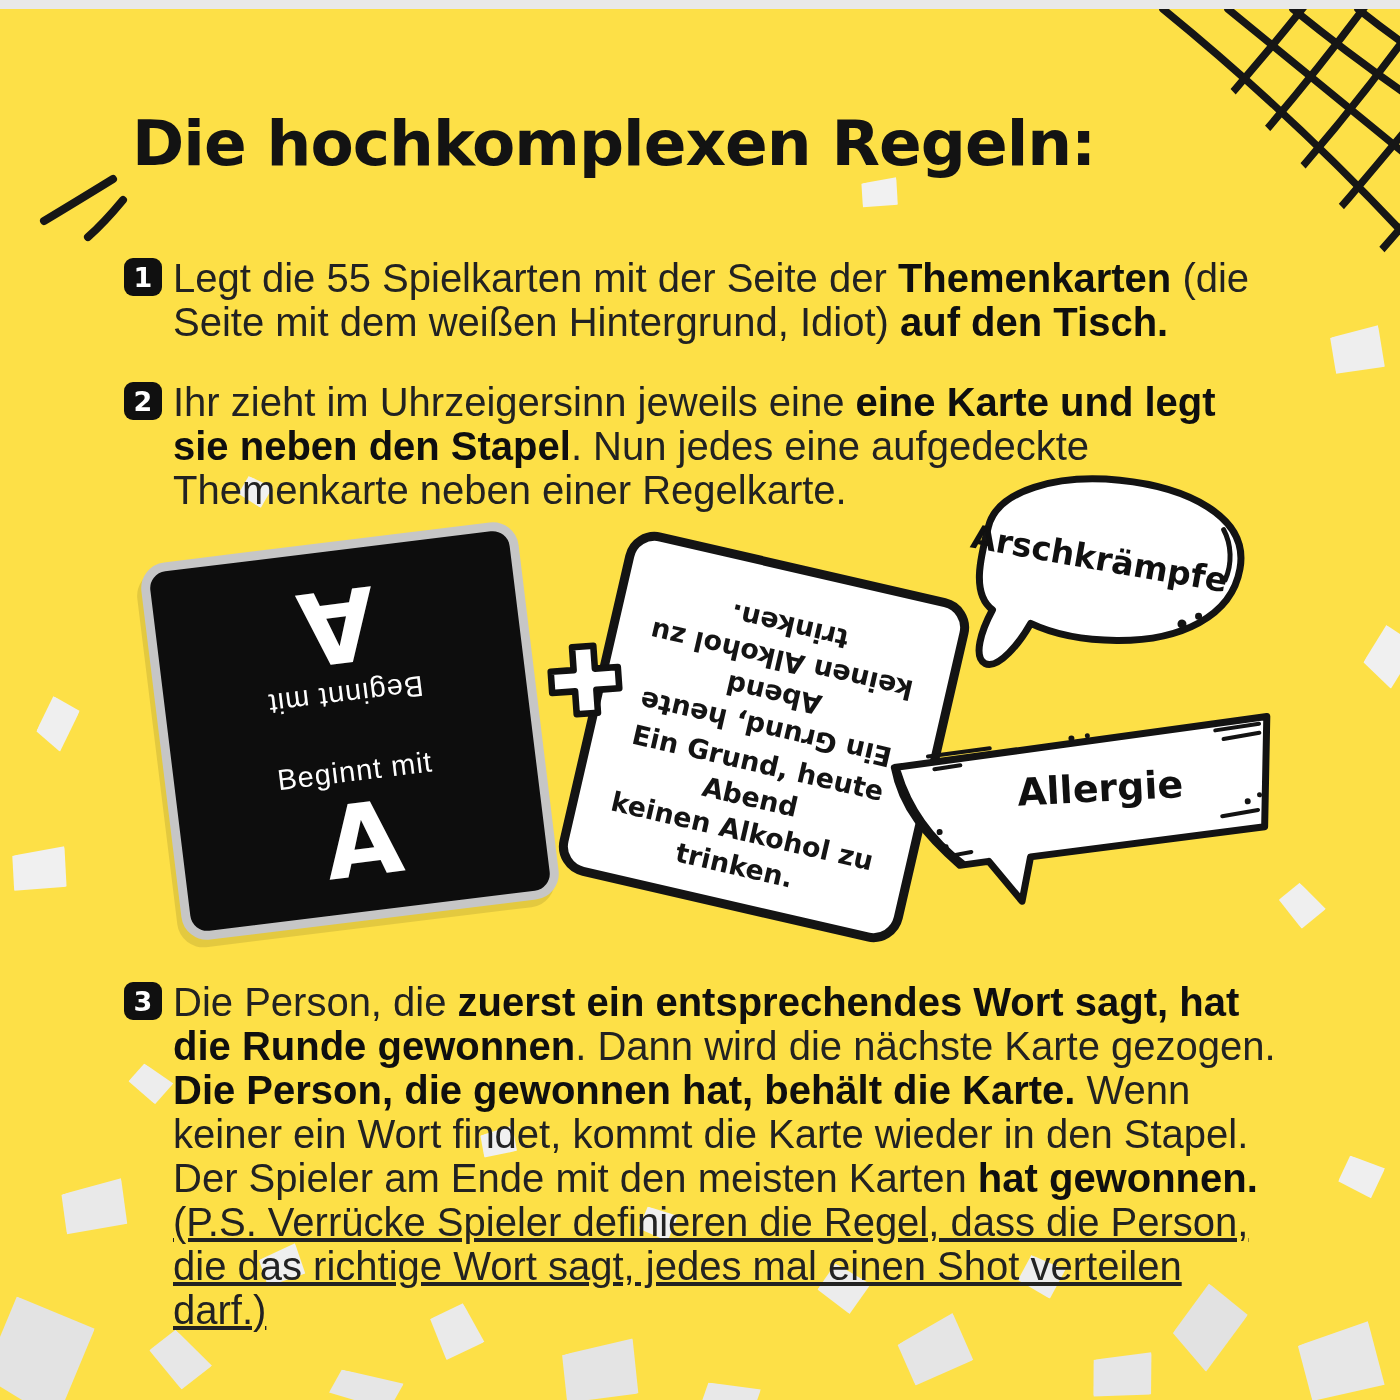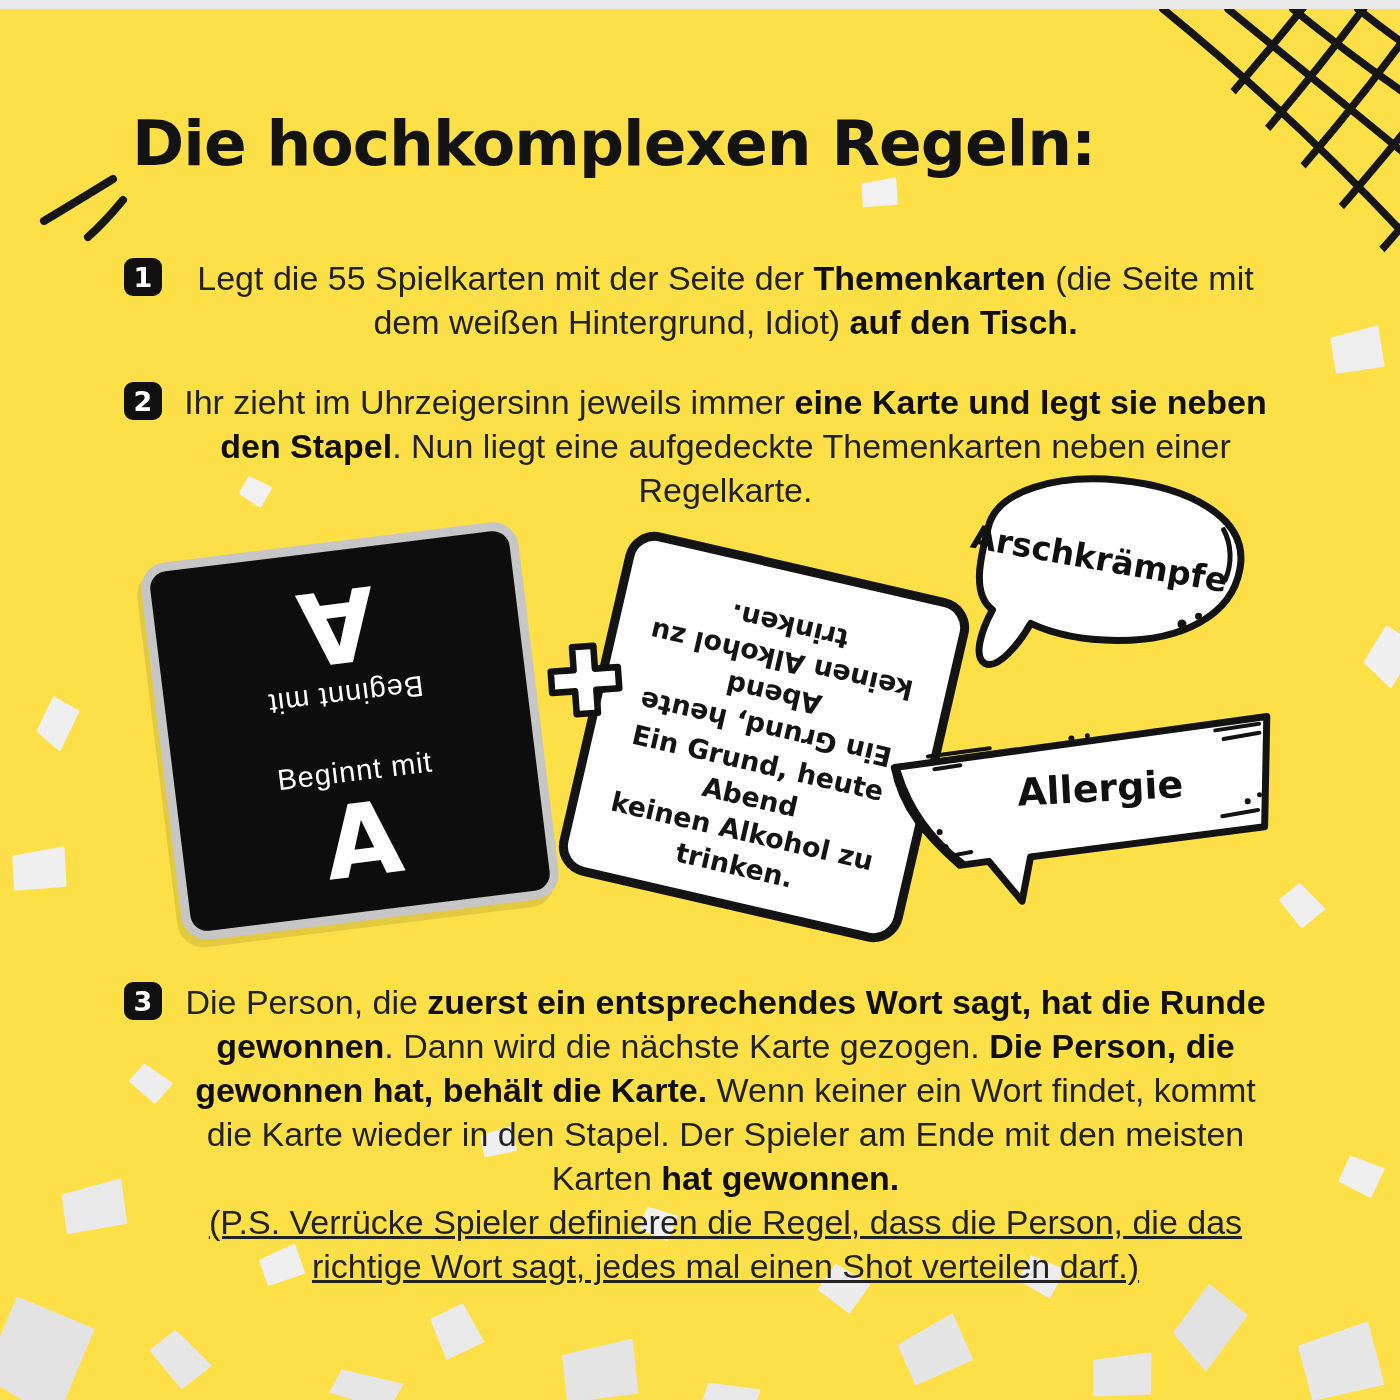"Legt die 55 Spielkarten mit" .rule-text { font-size: 34px -> 40px; text-align: center -> none }
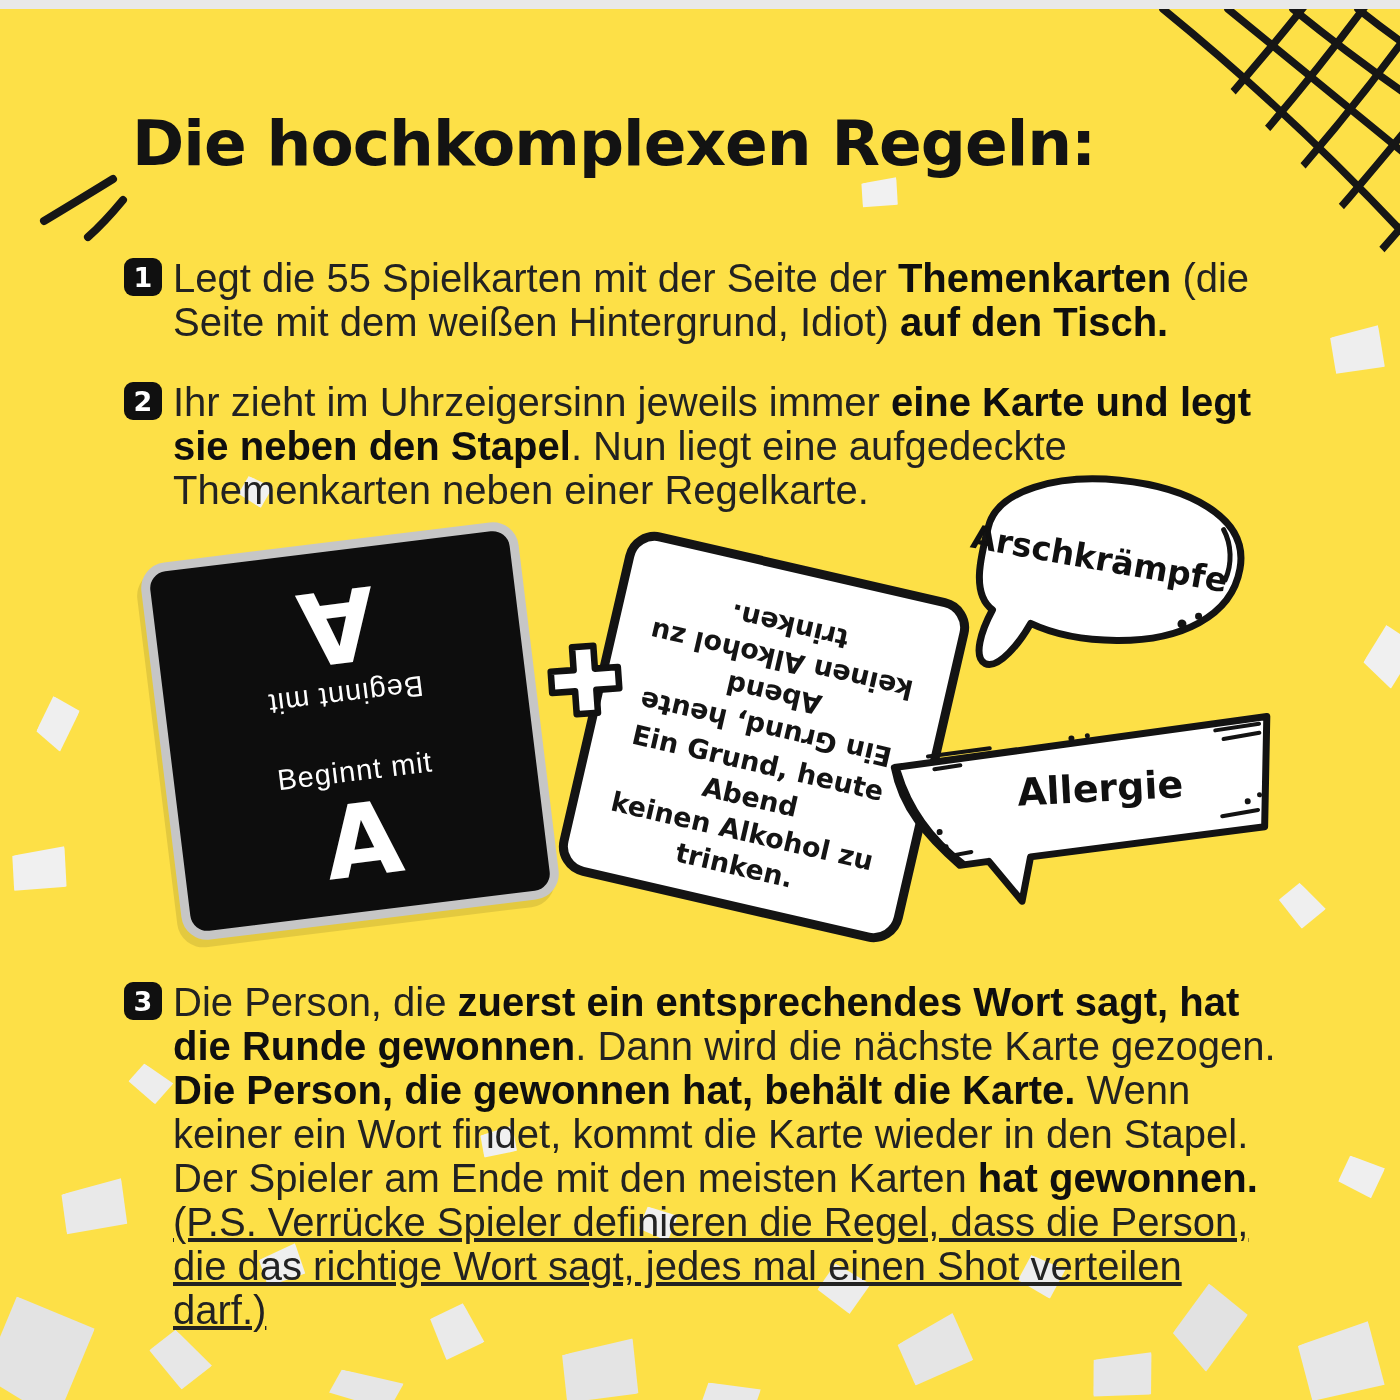"Ihr zieht im Uhrzeigersinn jeweils" span { text: immer -> eine }
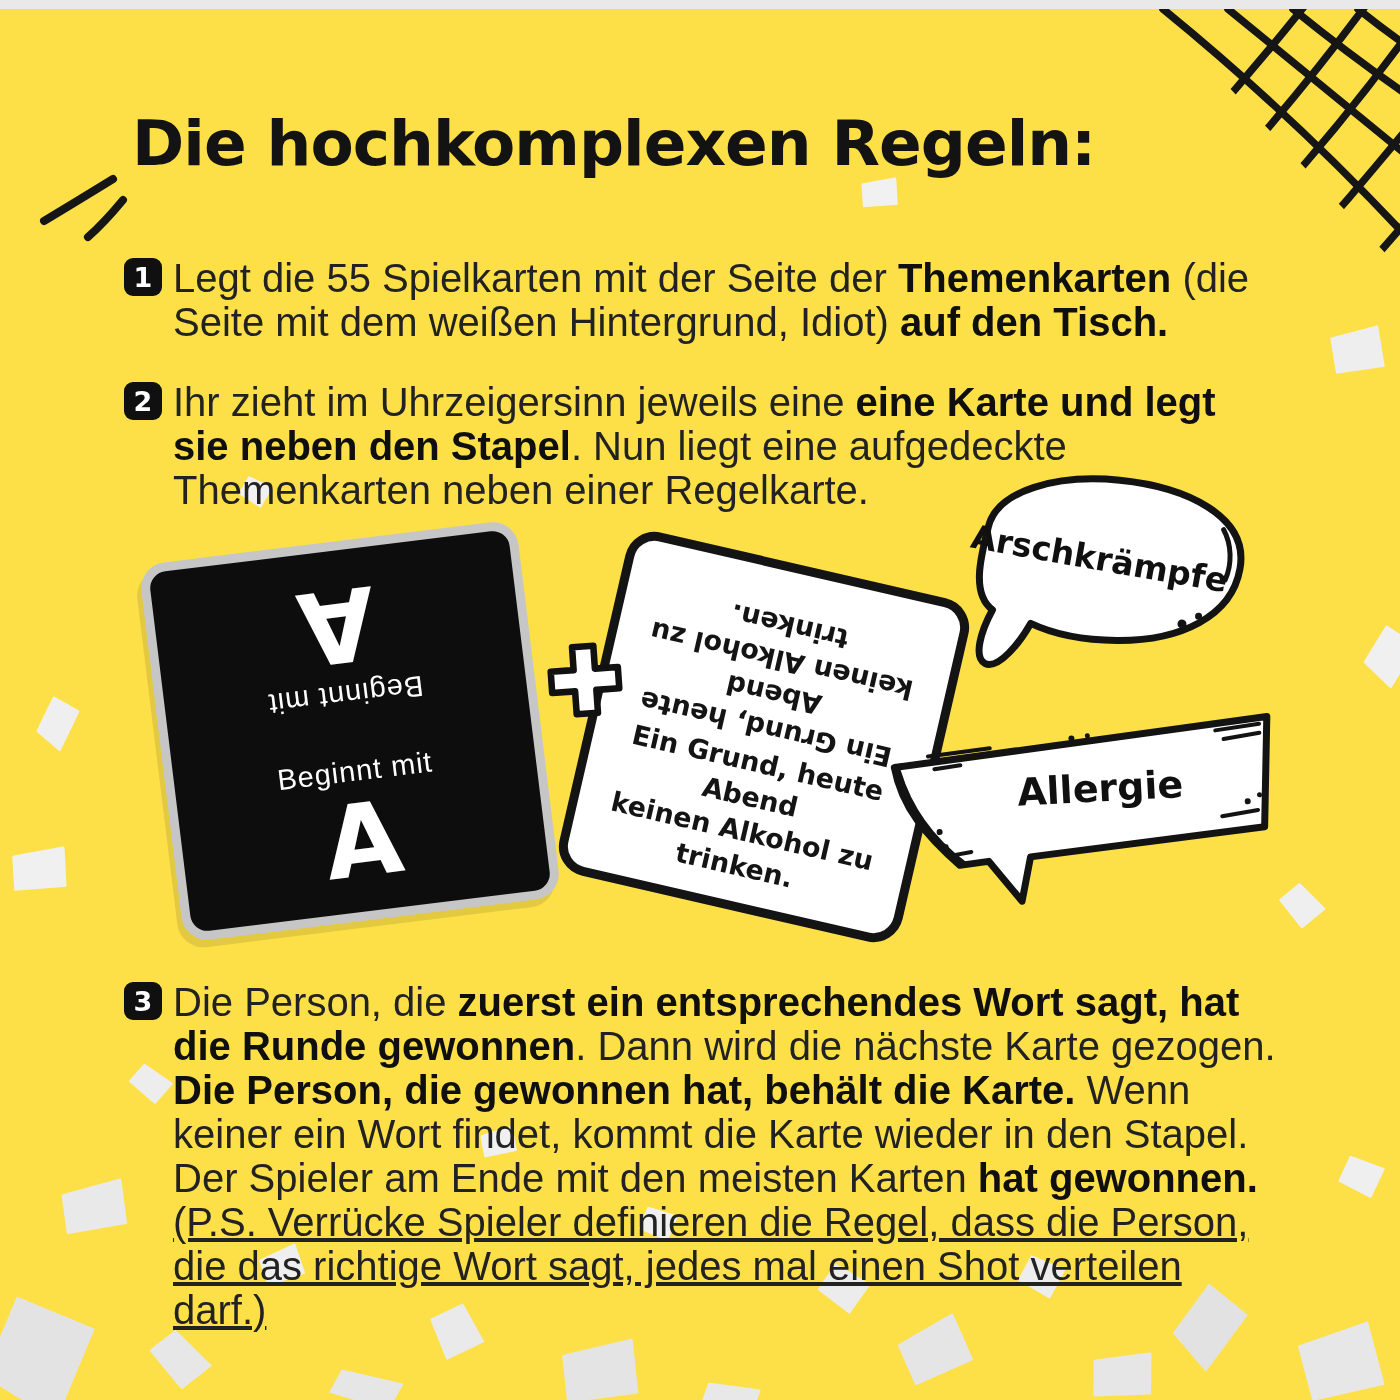". Nun liegt eine aufgedeckte" span { text: liegt eine aufgedeckte Themenkarten -> jedes eine aufgedeckte Themenkarte }
